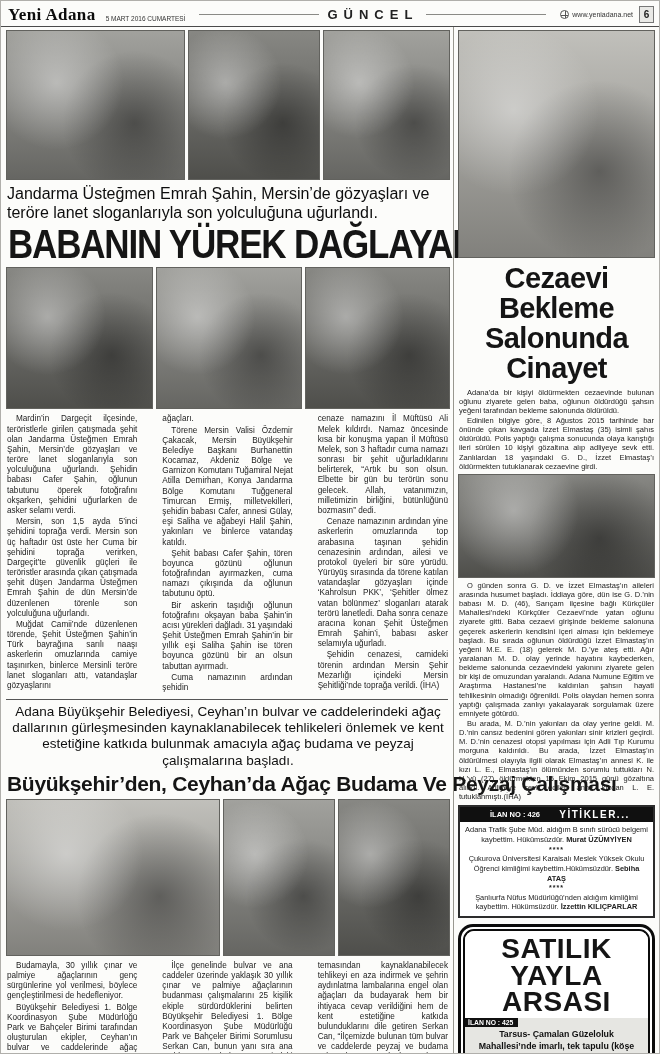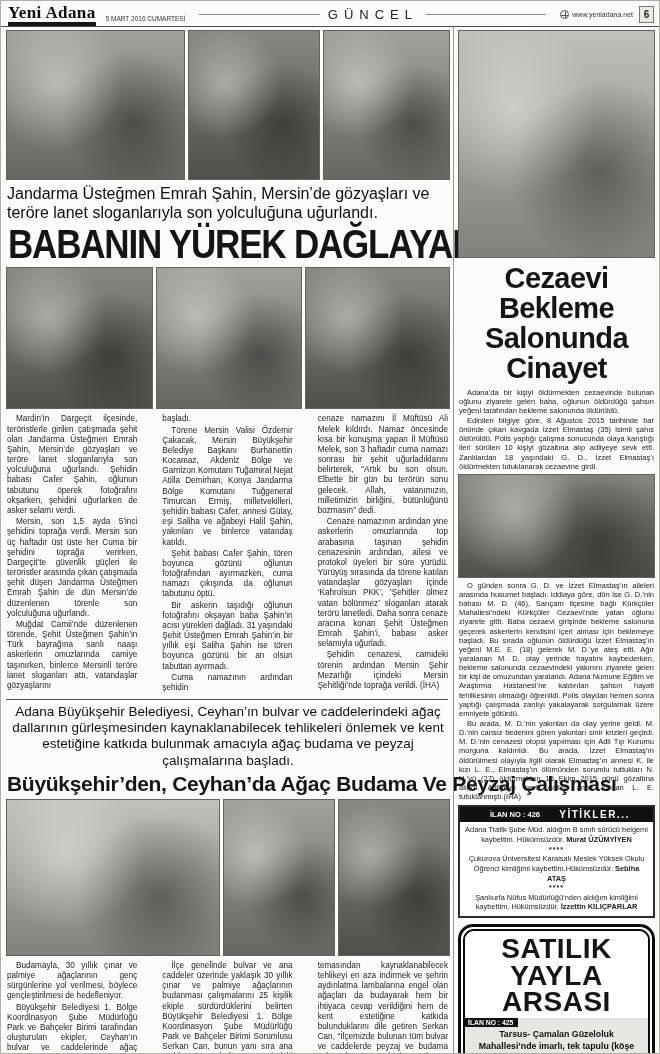"Yeni Adana" .masthead-wrap { flex-direction: column -> row }
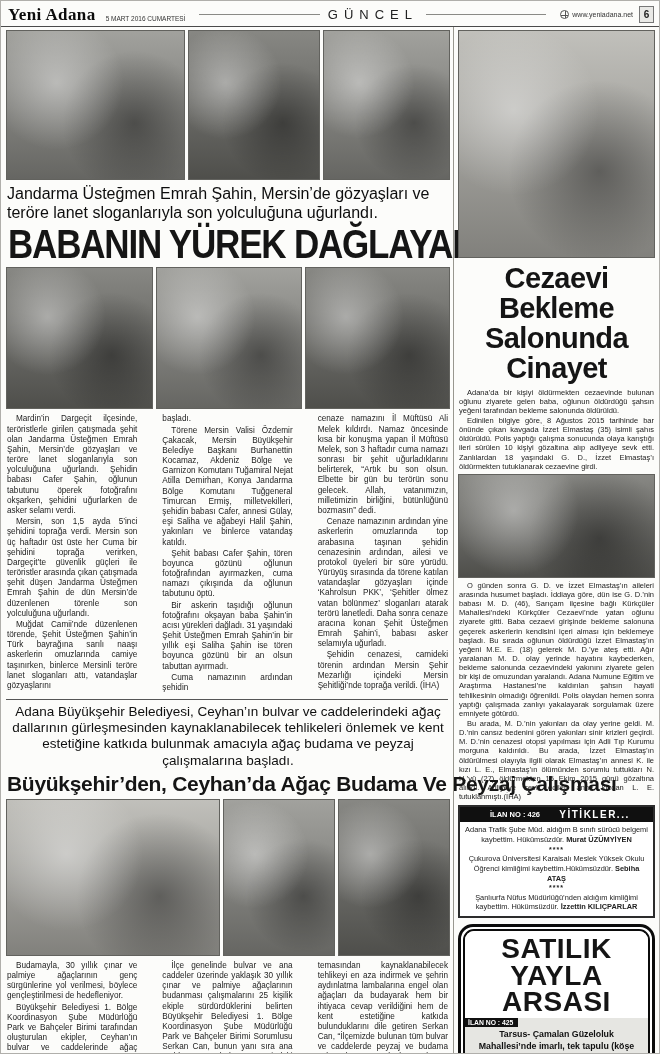"GÜNCEL" .section { font-weight: 400 -> 700 }
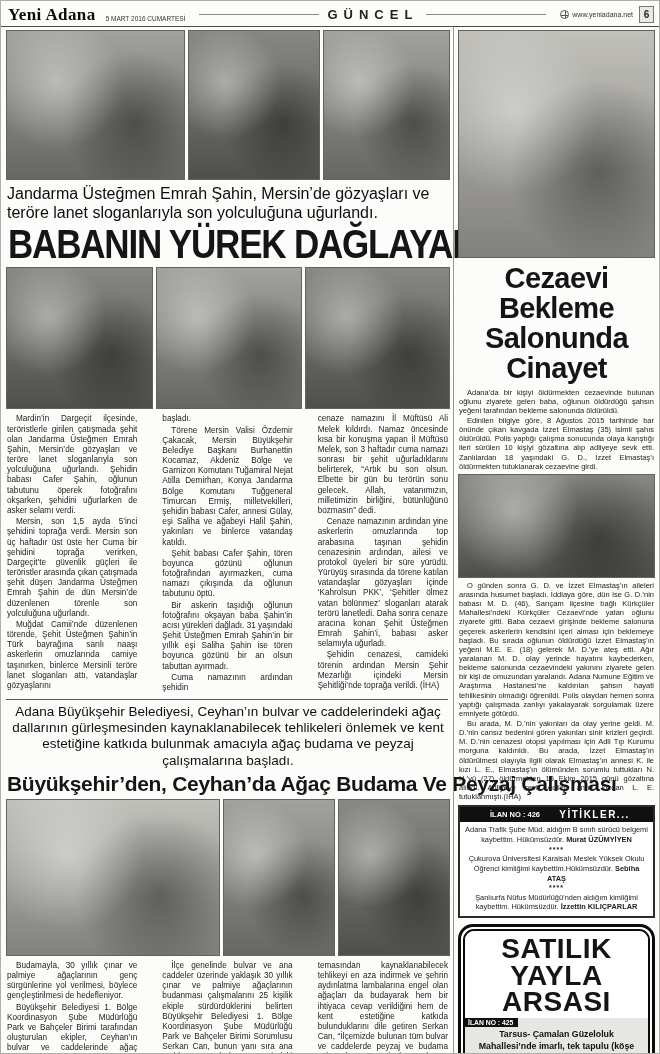"başladı." p { text: başladı -> ağaçları }
